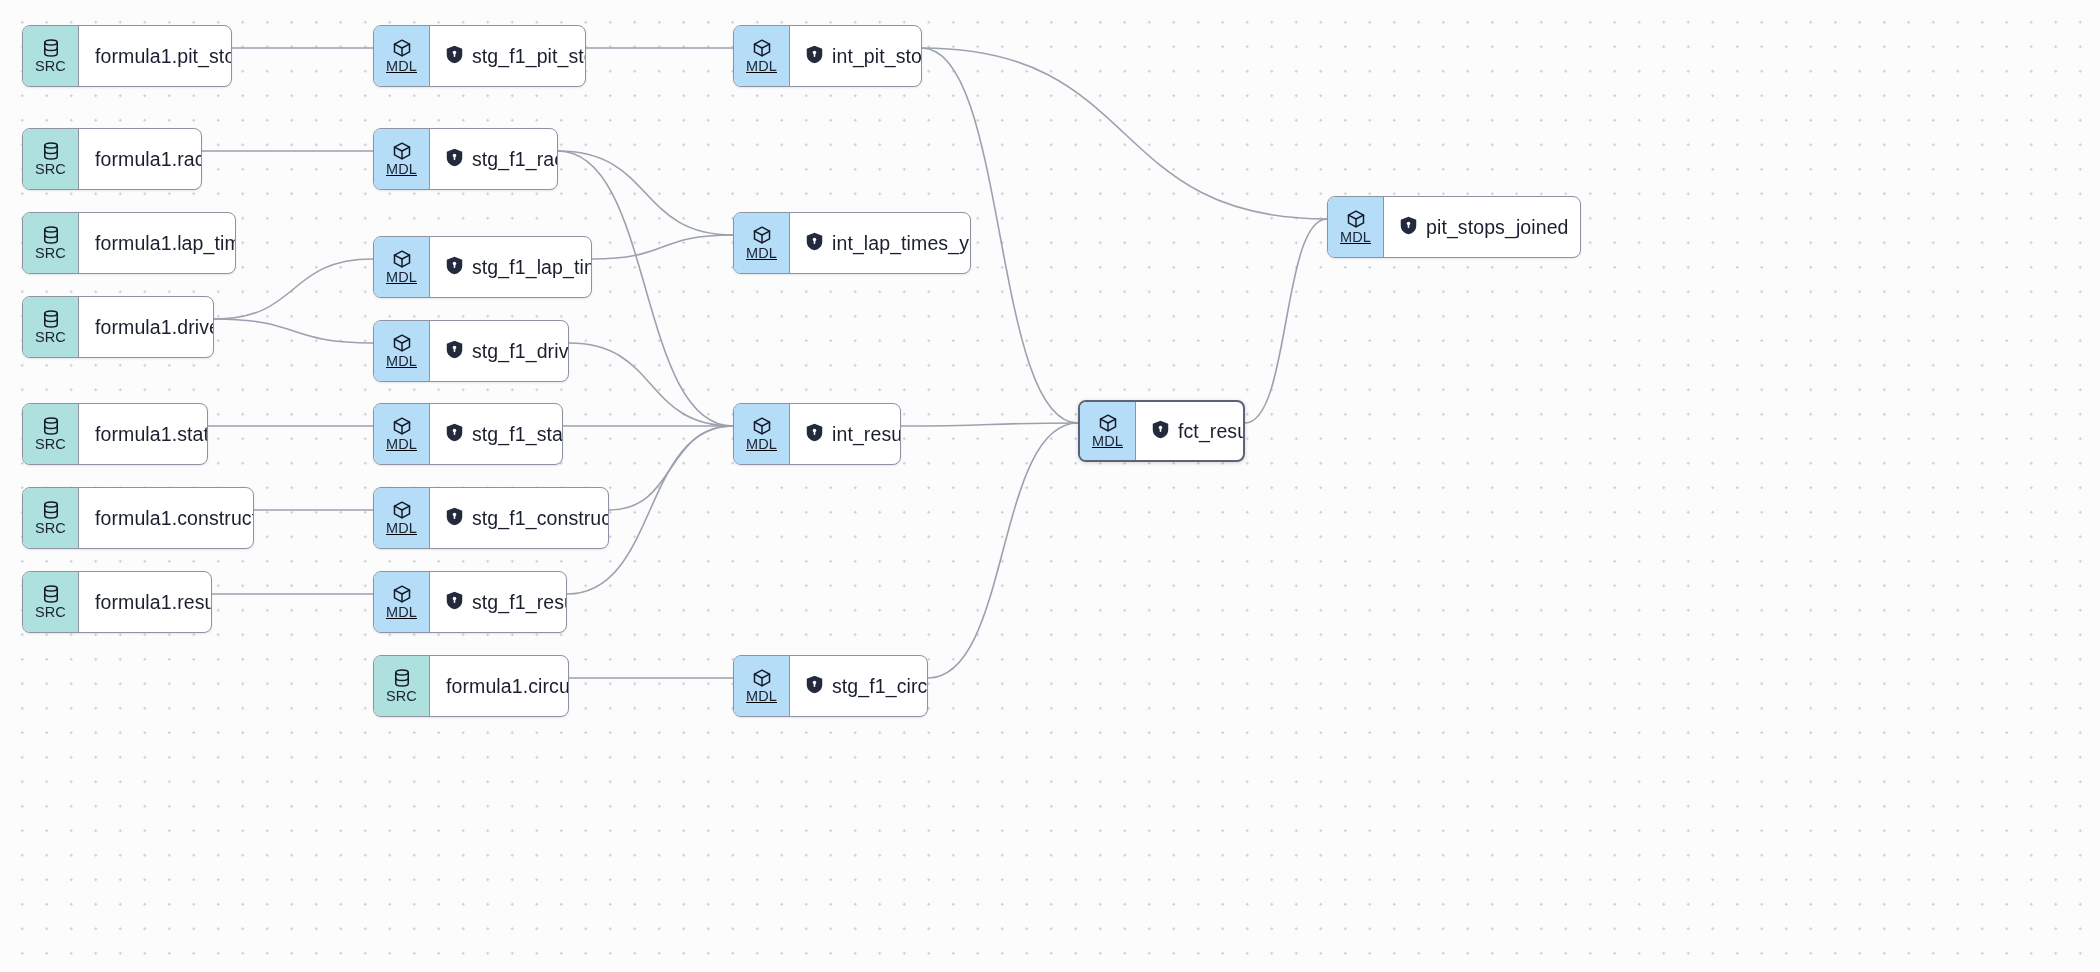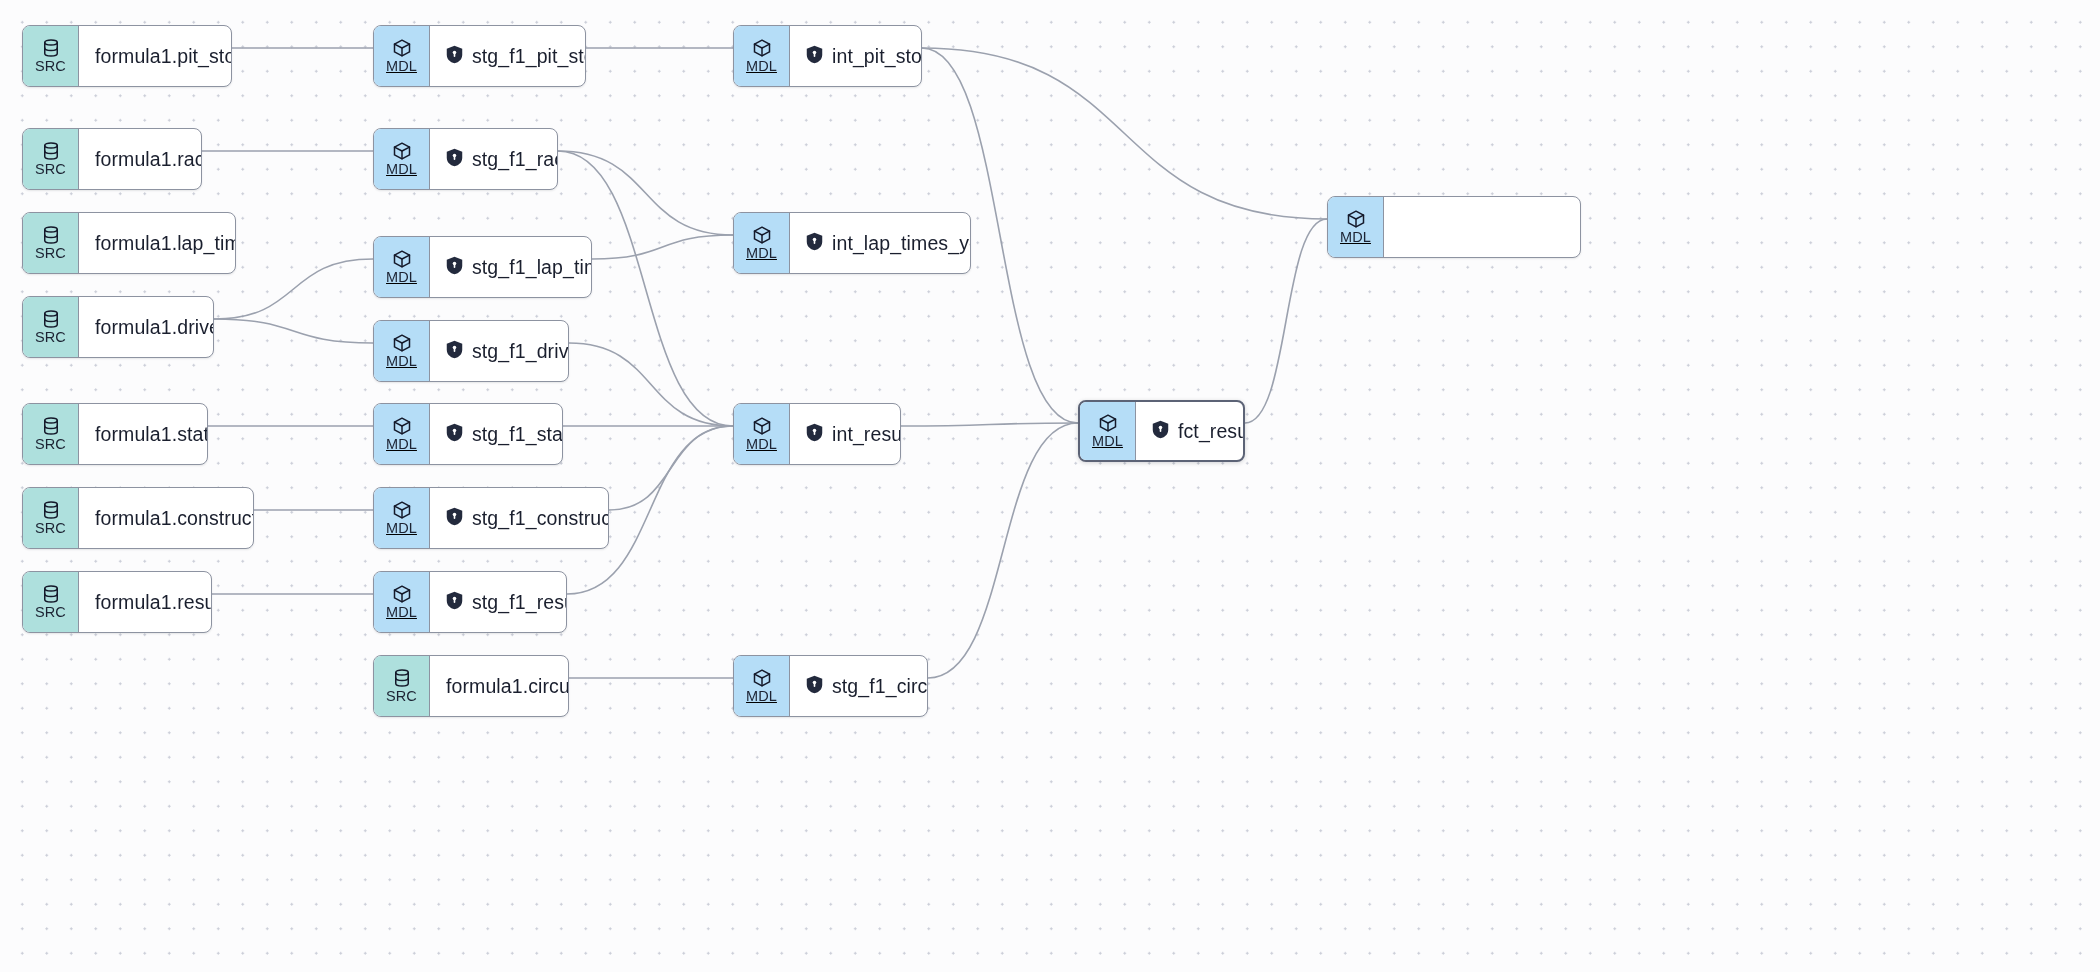"pit_stops_joined" div.node-body { html: none -> <div> <span><svg> <path></path> <circle></circle> <rect></rect> </svg></span> <span>pit_stops_joined</span> </div> }
